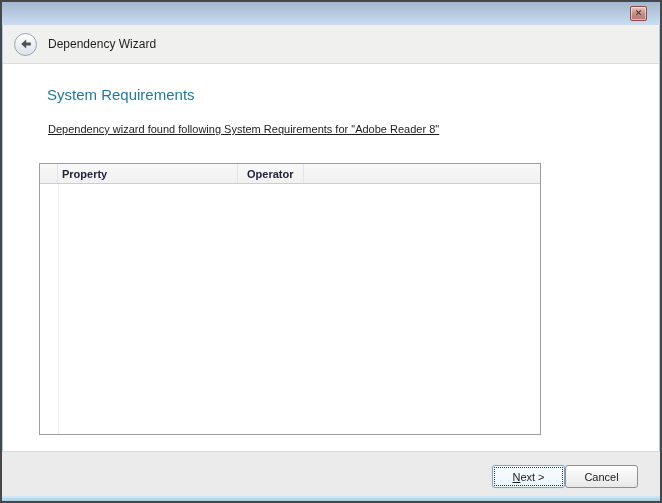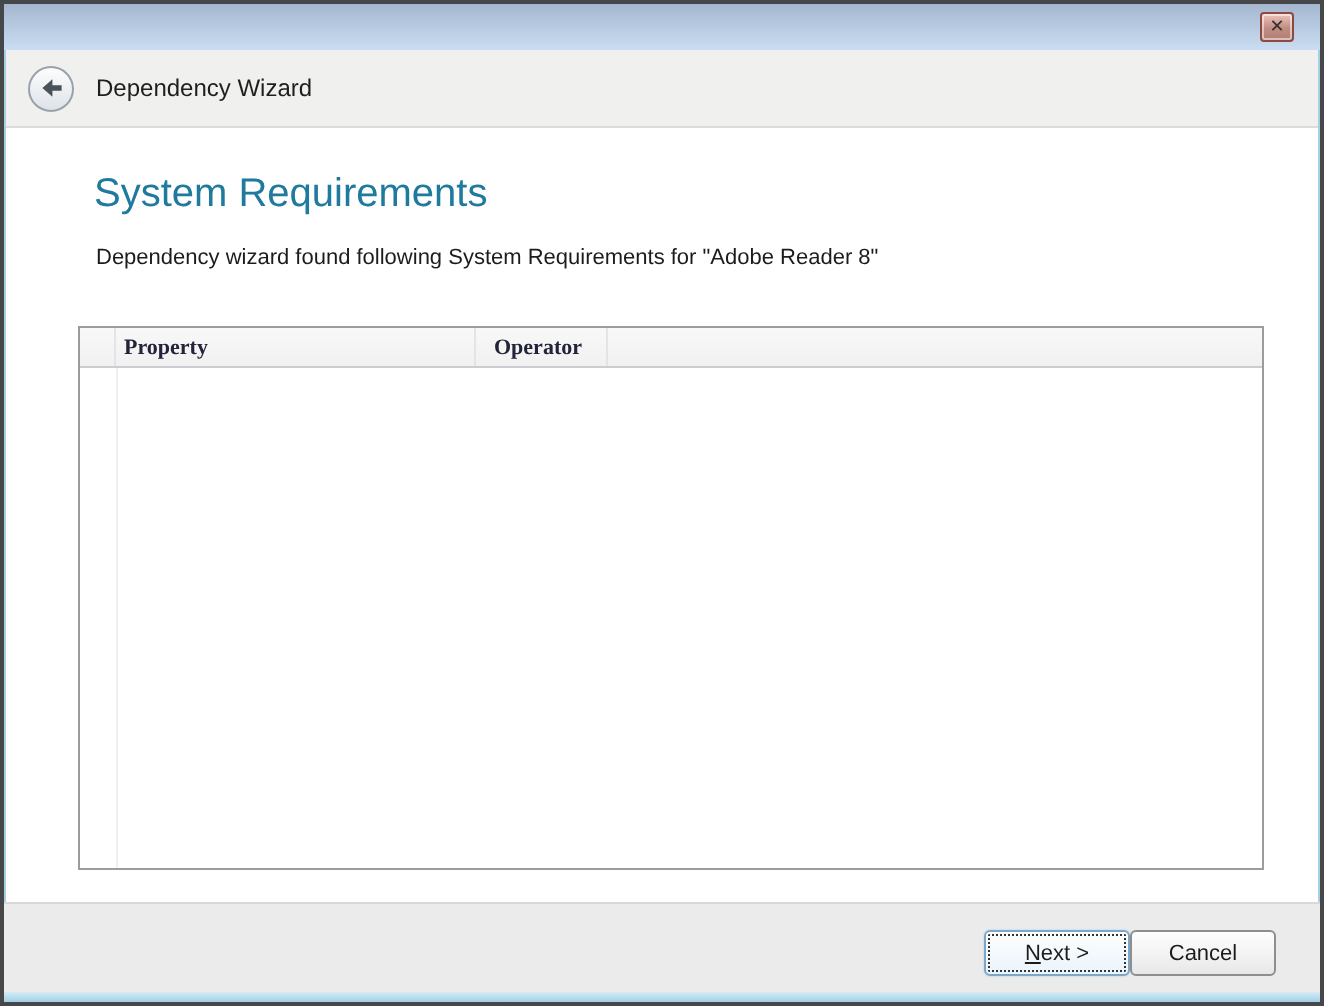"System Requirements" .page-title { font-size: 20px -> 15px }
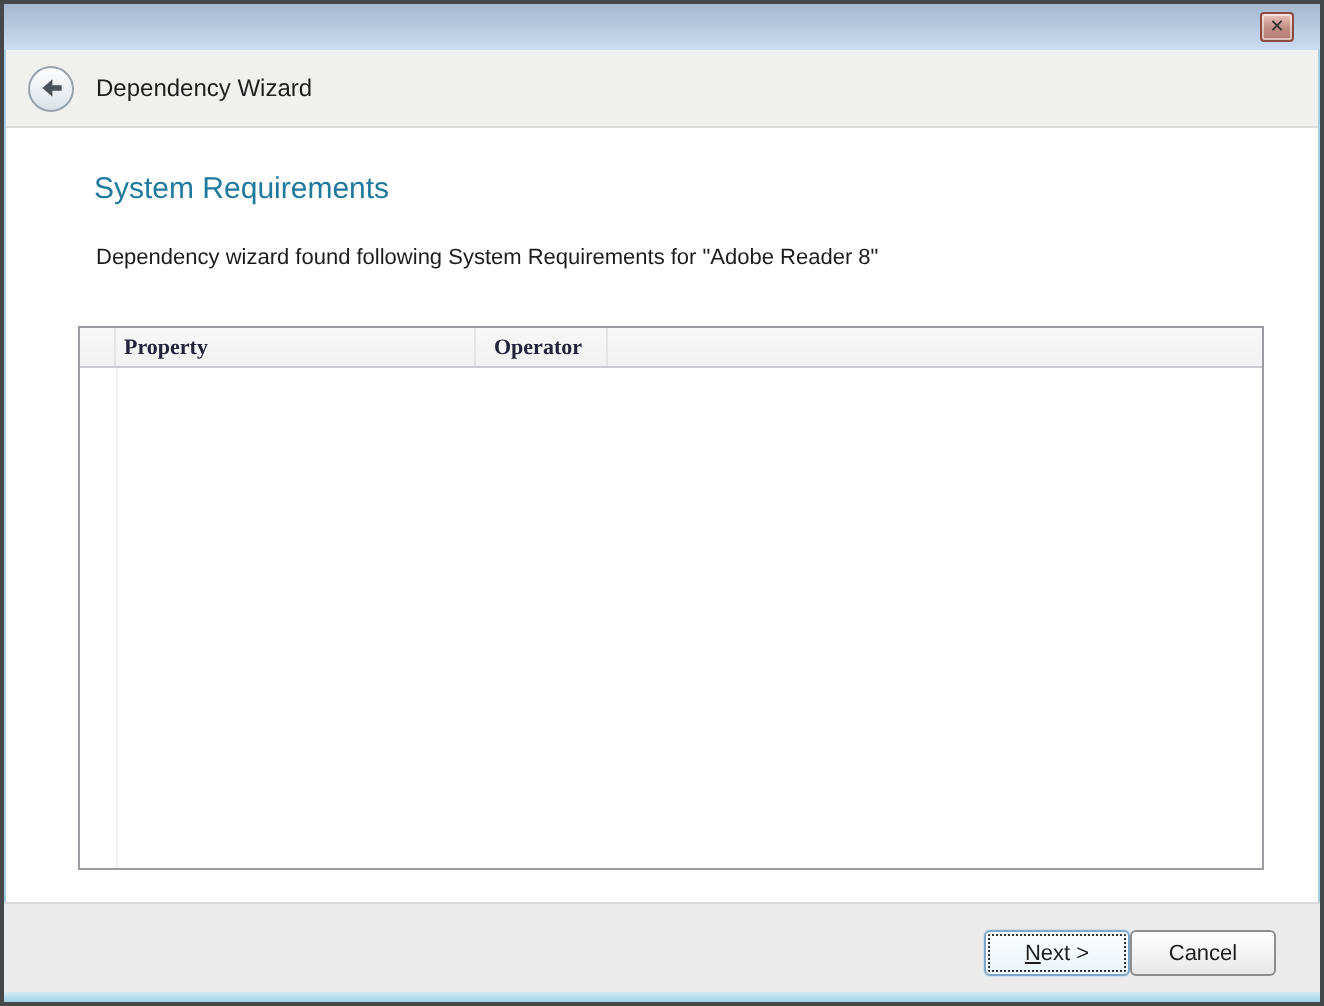"Dependency wizard found following System" .page-desc { text-decoration: none -> underline }
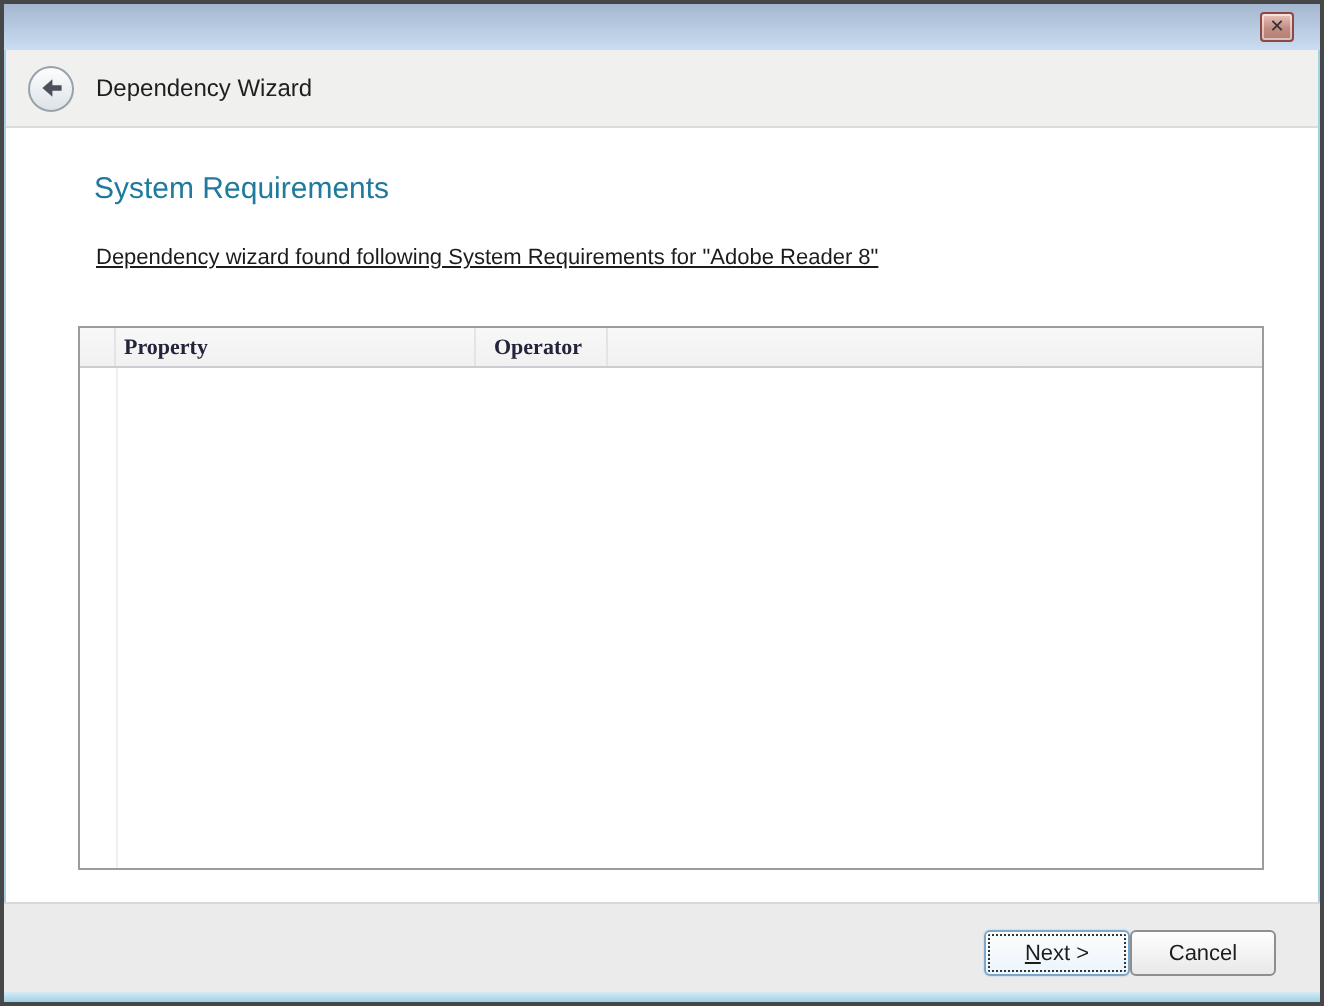"Property" .listview { font-family: Liberation Serif, serif -> none; width: 593px -> 502px }
